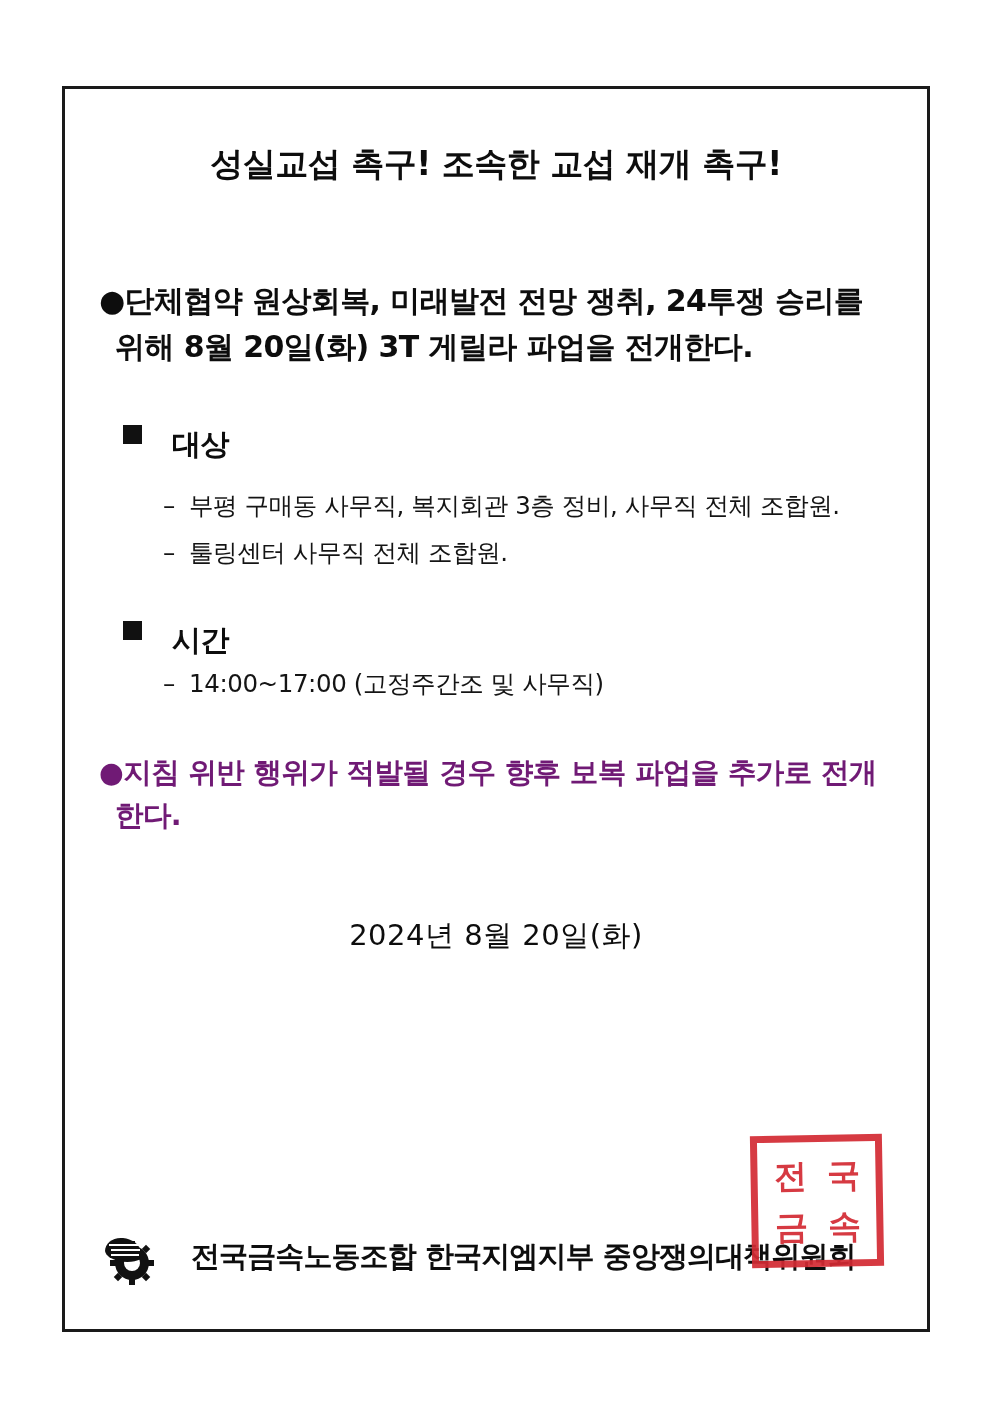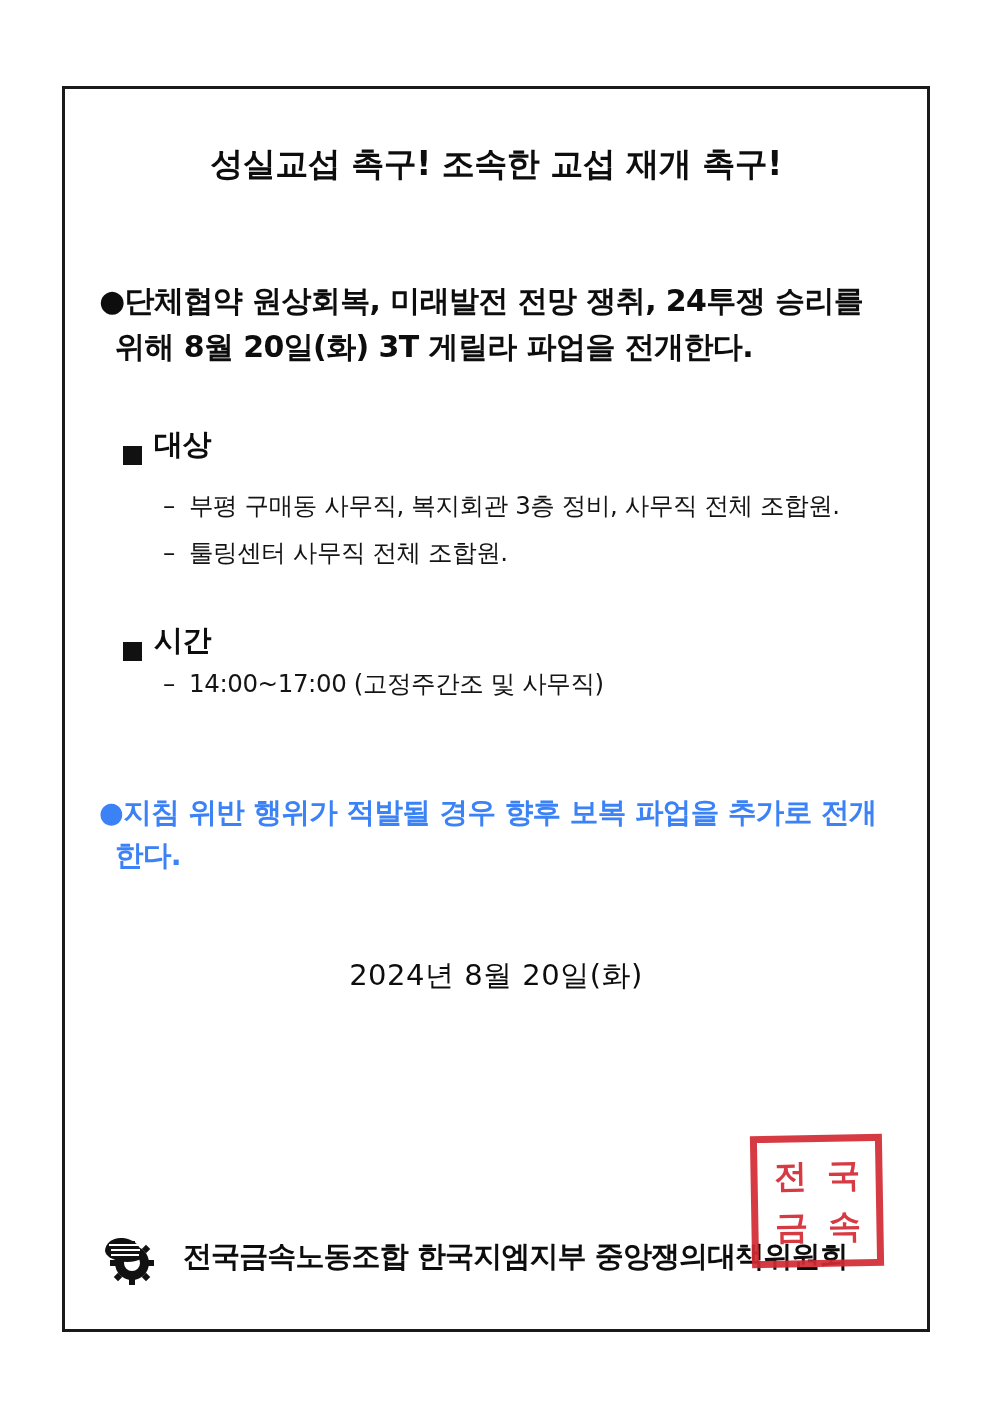"대상" .section-head { align-items: flex-end -> flex-start; gap: 12px -> 30px }
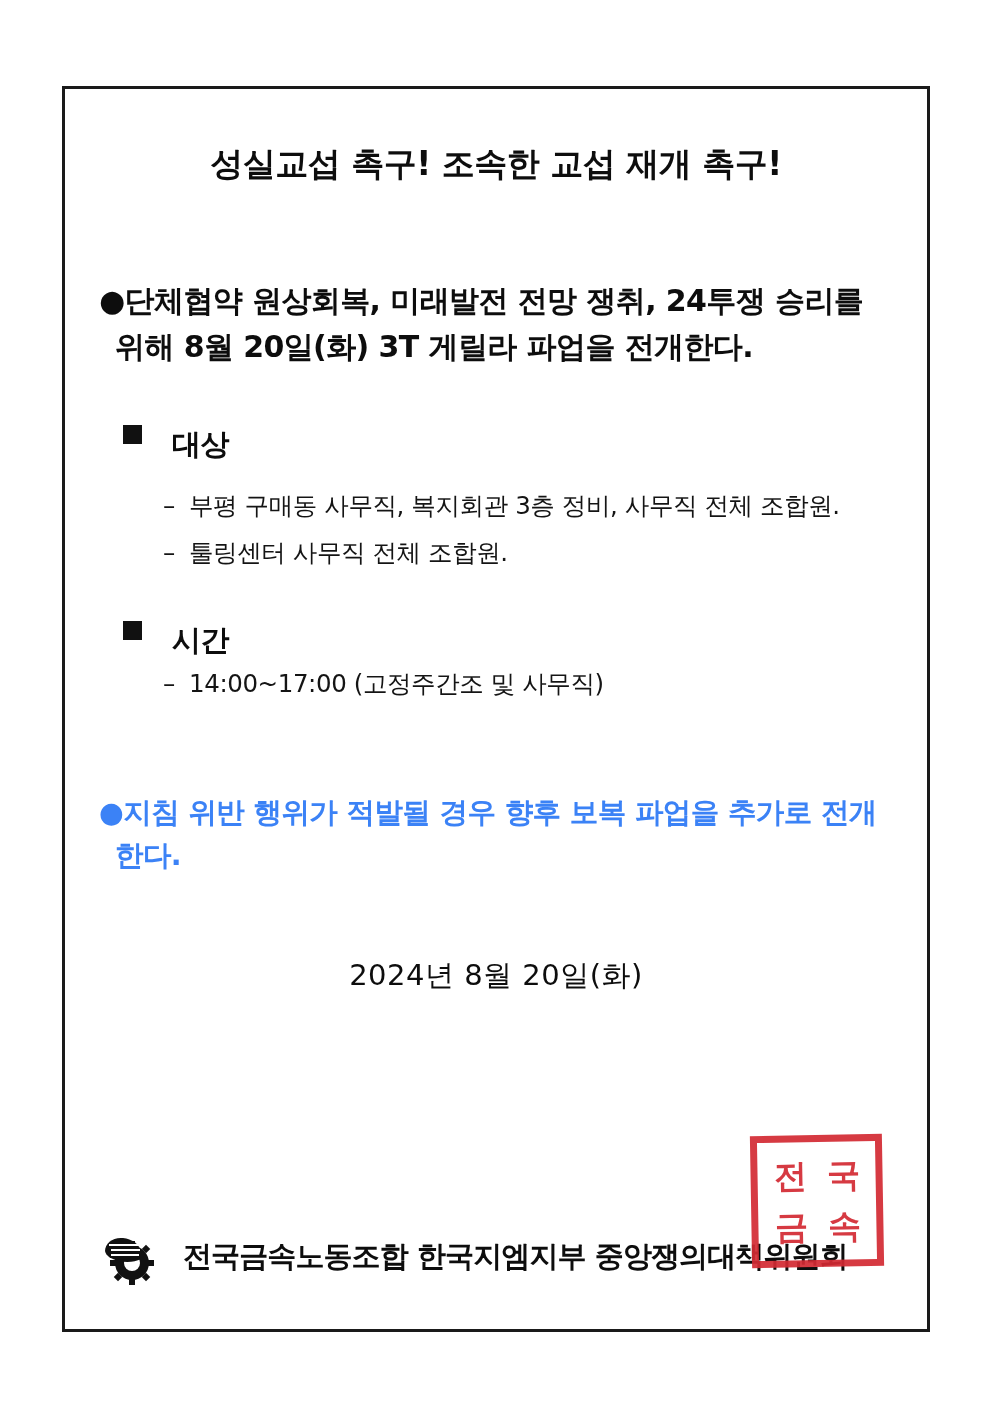"●지침 위반 행위가 적발될 경우" .warning { color: #3b82f6 -> #701a75; margin-top: 84px -> 44px }
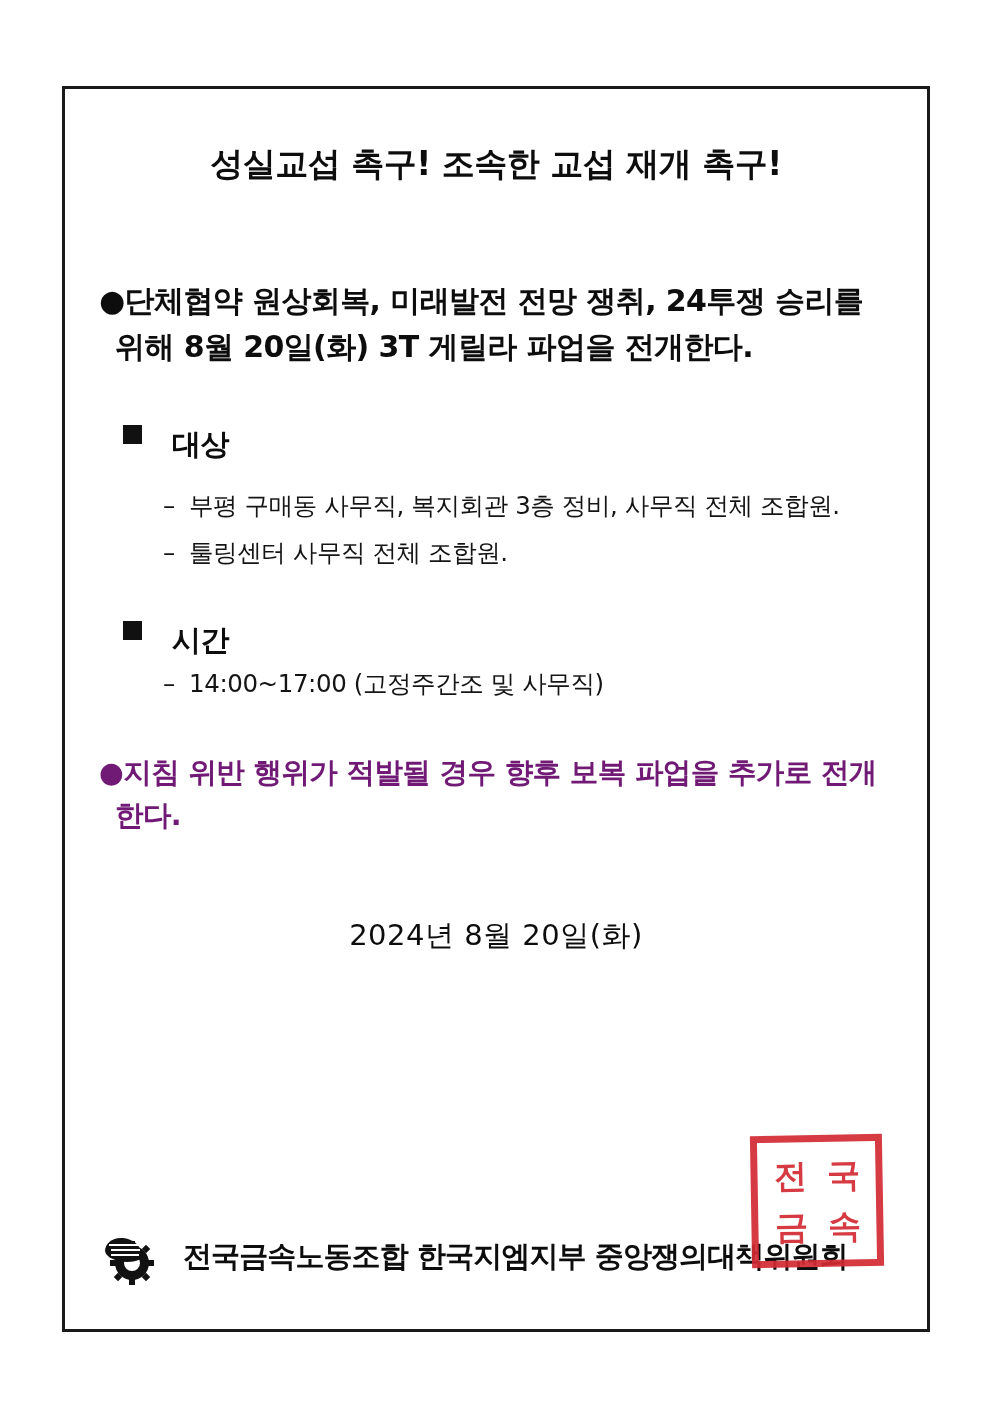"전국금속노동조합 한국지엠지부 중앙쟁의대책위원회" .footer { gap: 22px -> 30px }
